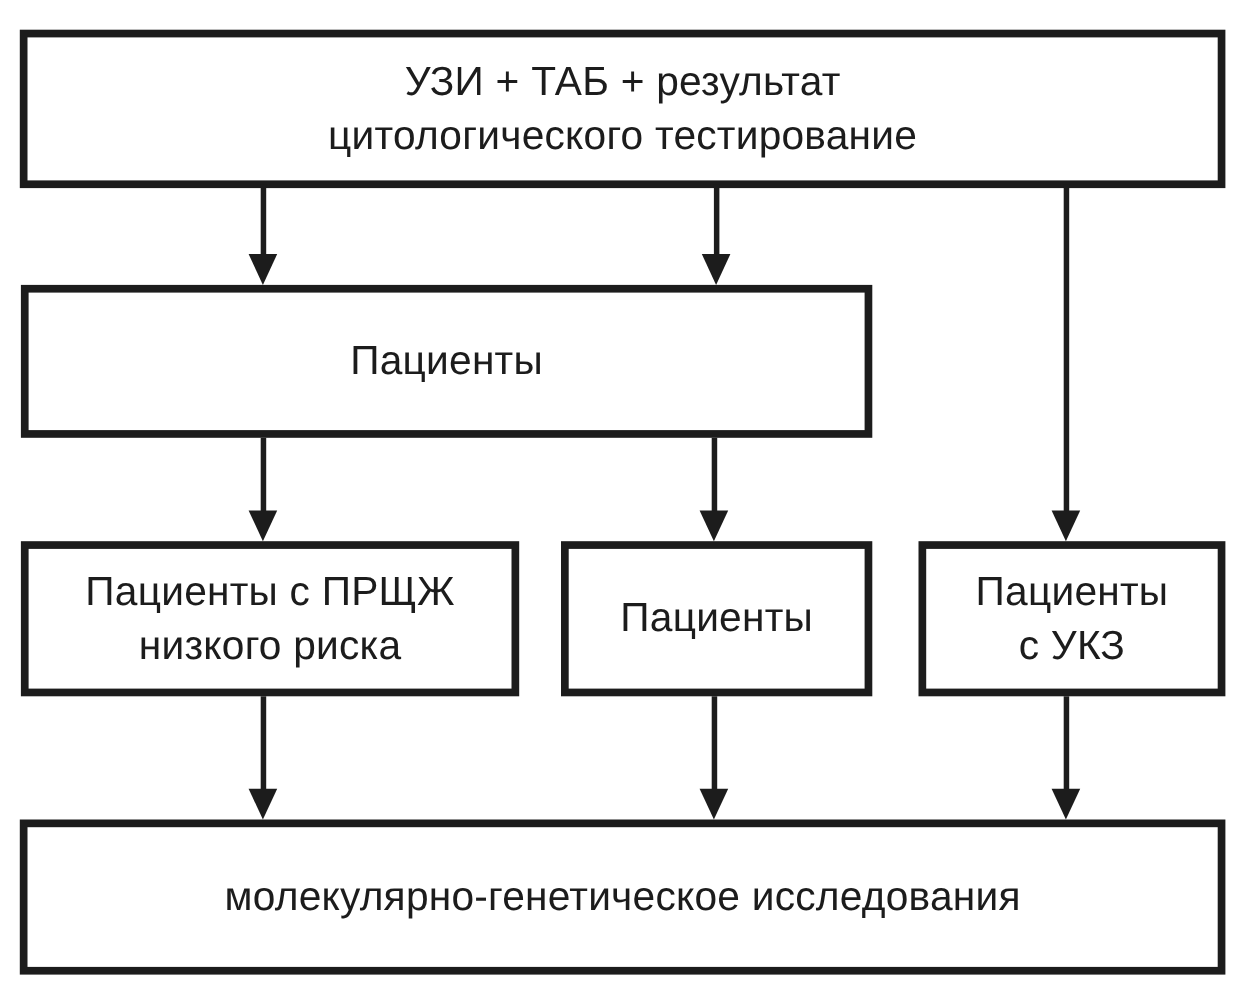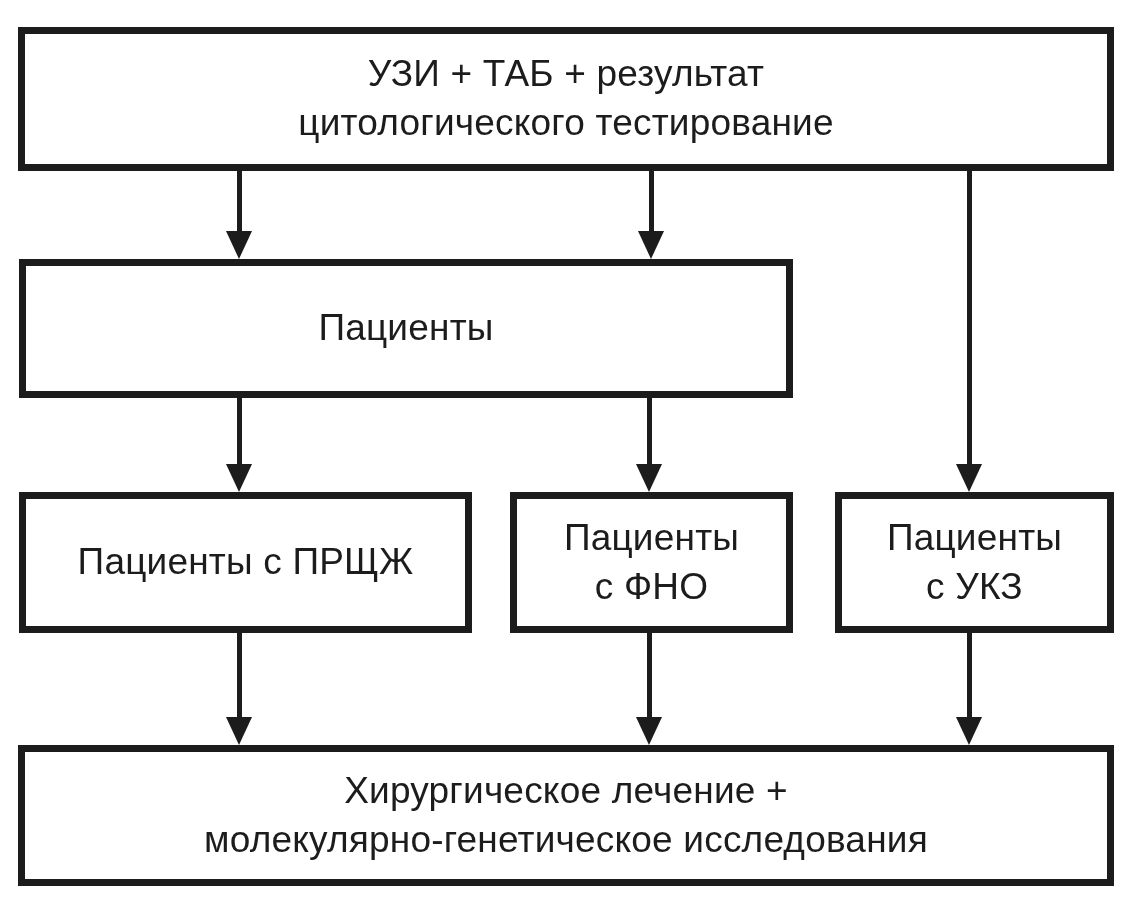"низкого риска" span.line { html: none -> <span>низкого риска</span> }
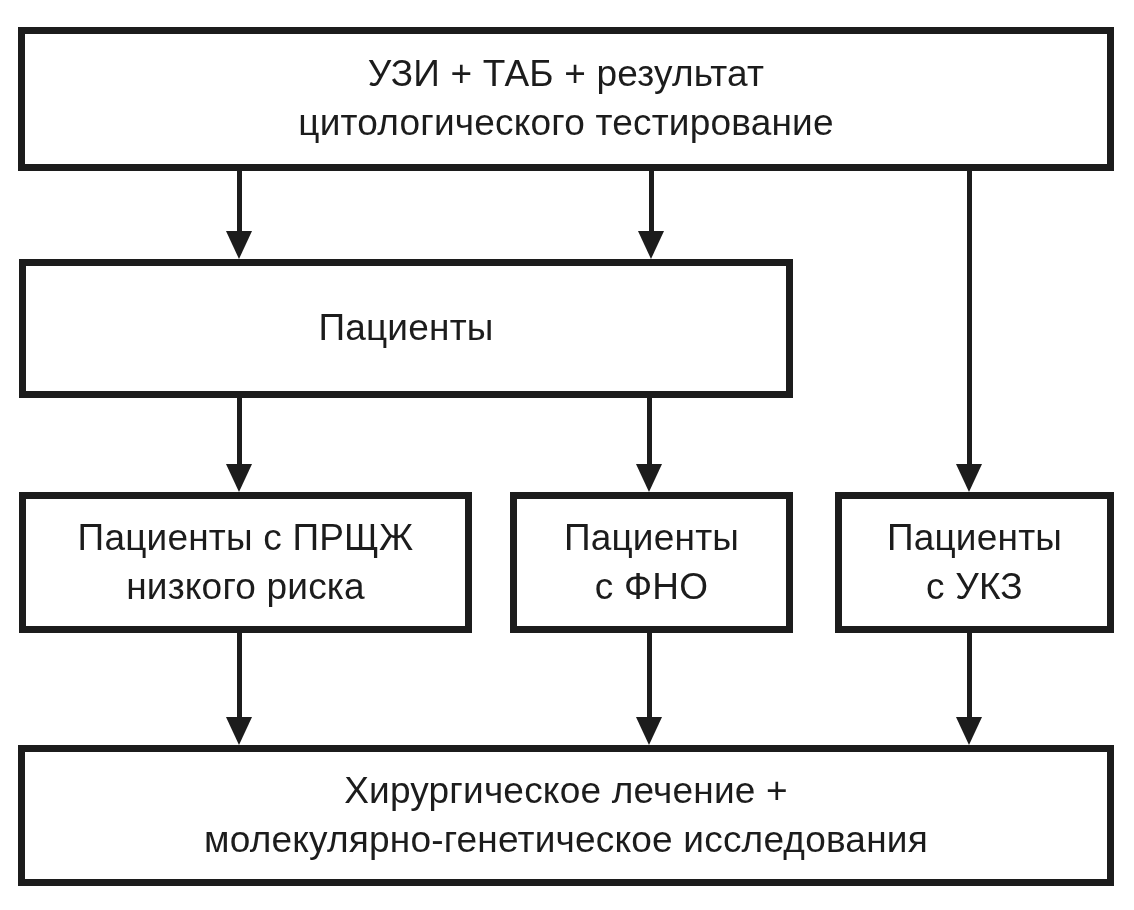"с ФНО" span.line { html: <span>с ФНО</span> -> none }
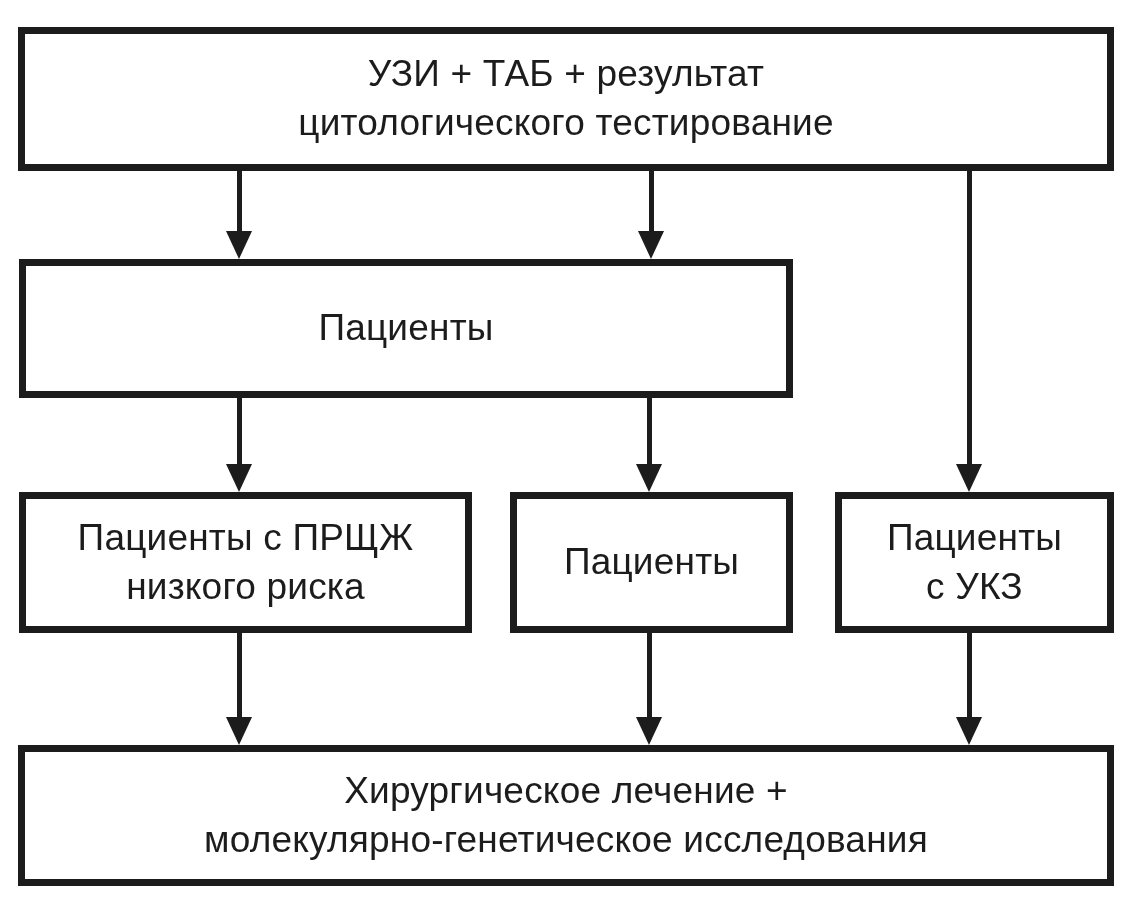"Хирургическое лечение +" span.line { html: <span>Хирургическое лечение +</span> -> none }
